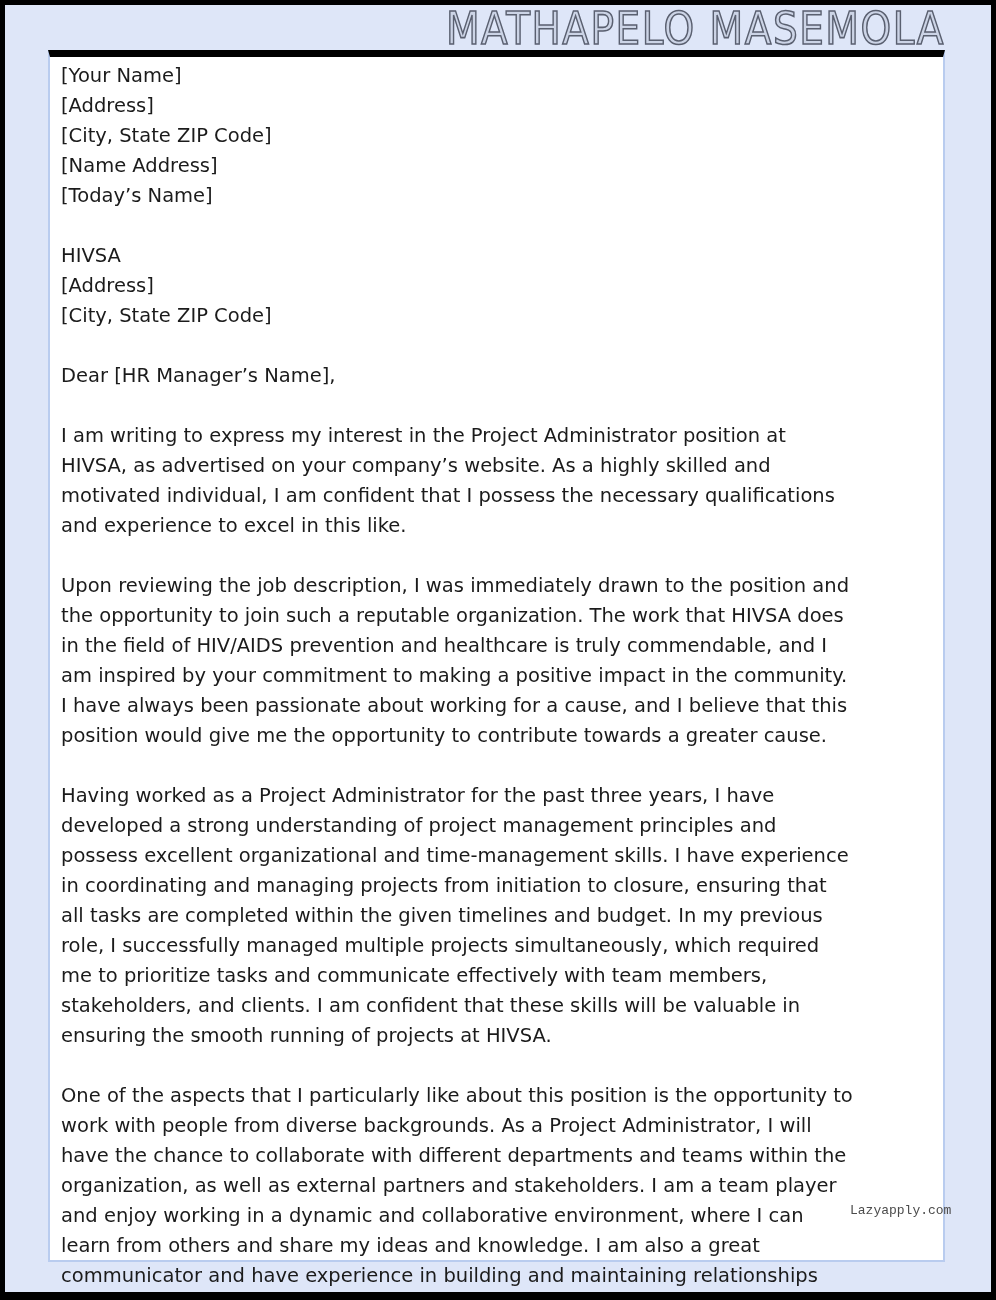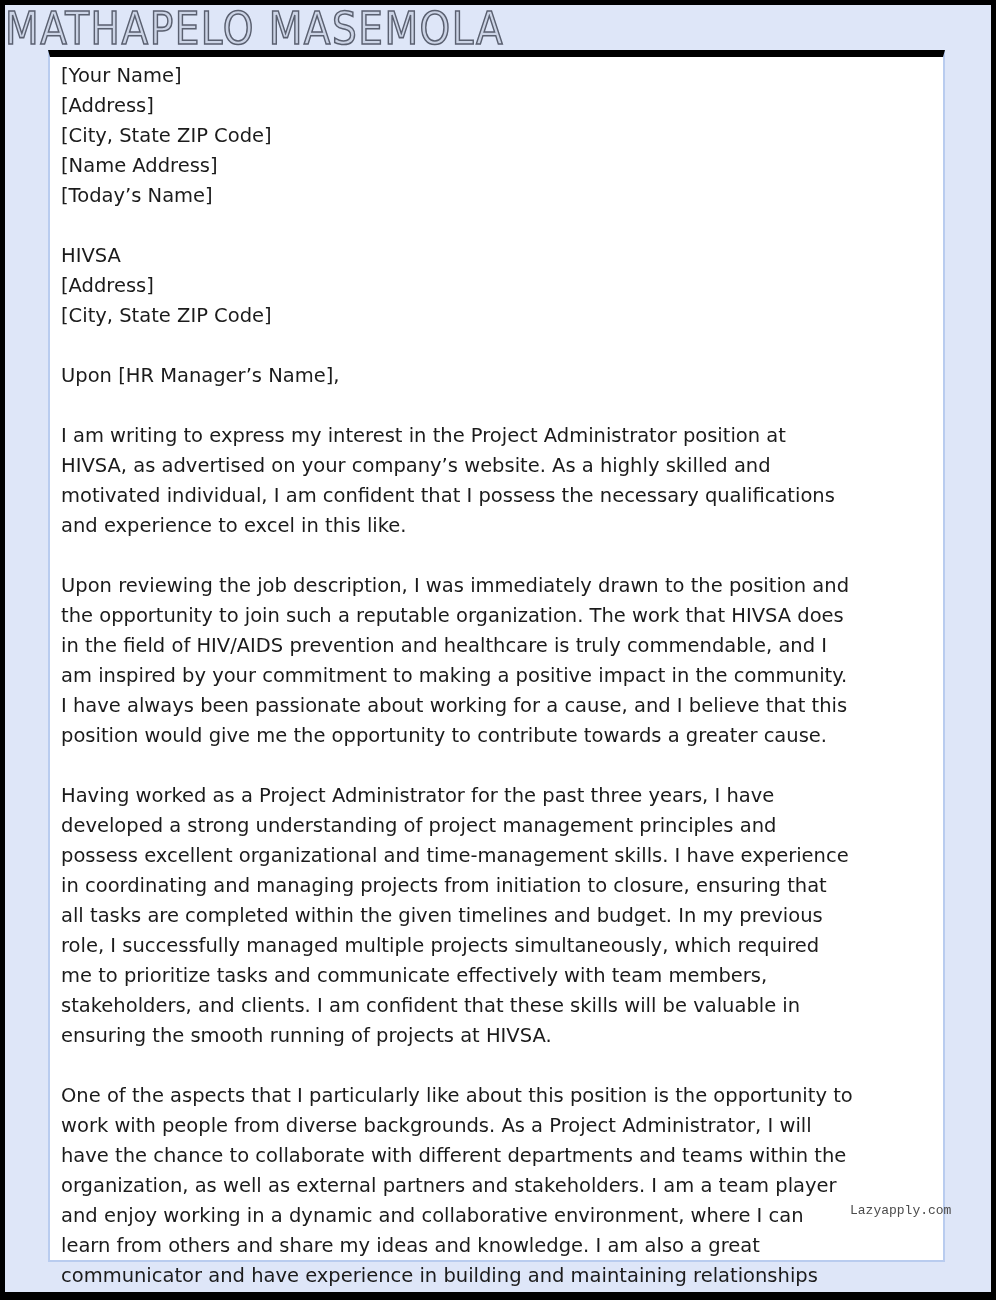"MATHAPELO MASEMOLA" #header-band { justify-content: none -> flex-end }
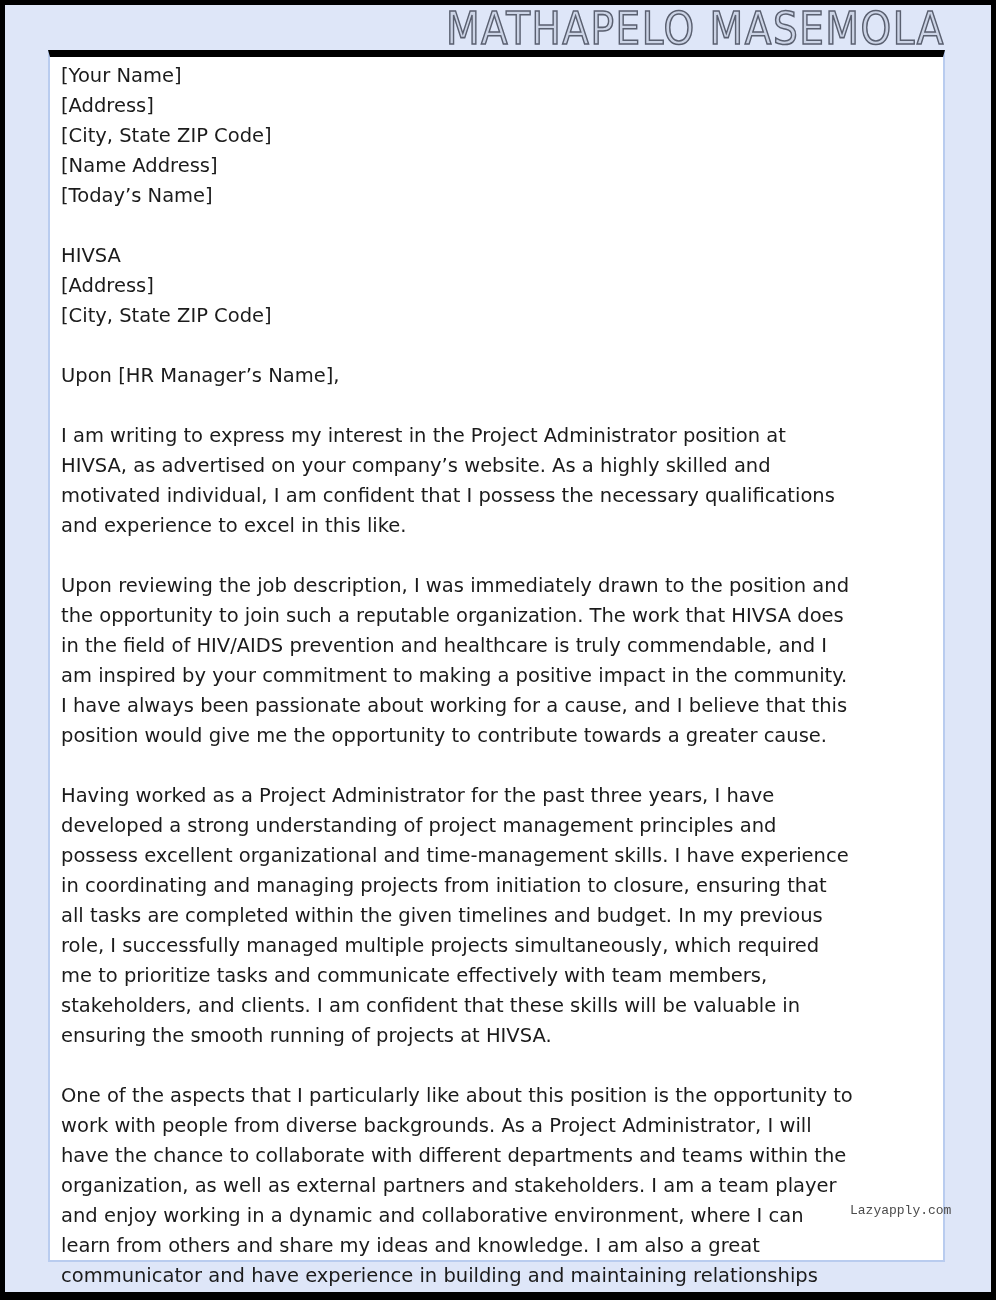"Upon [HR Manager’s Name]," p { text: Upon -> Dear }
